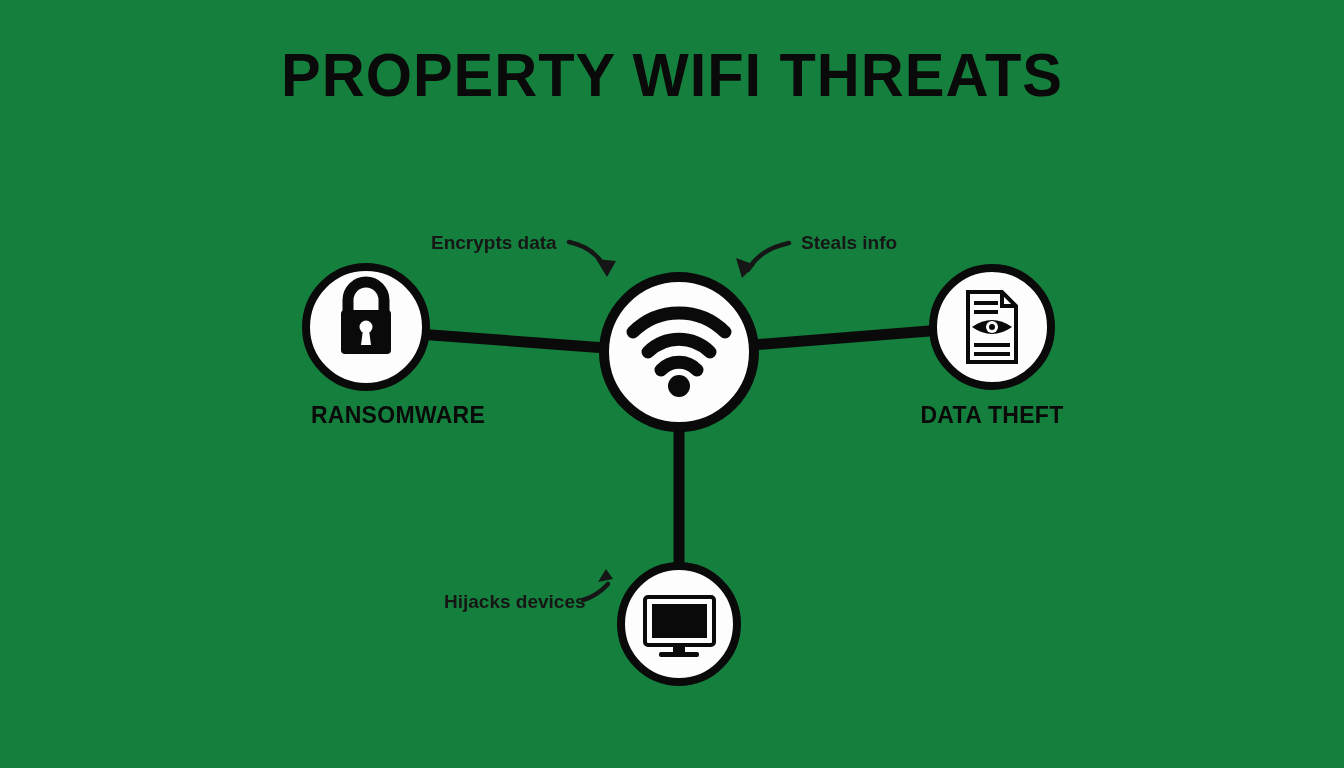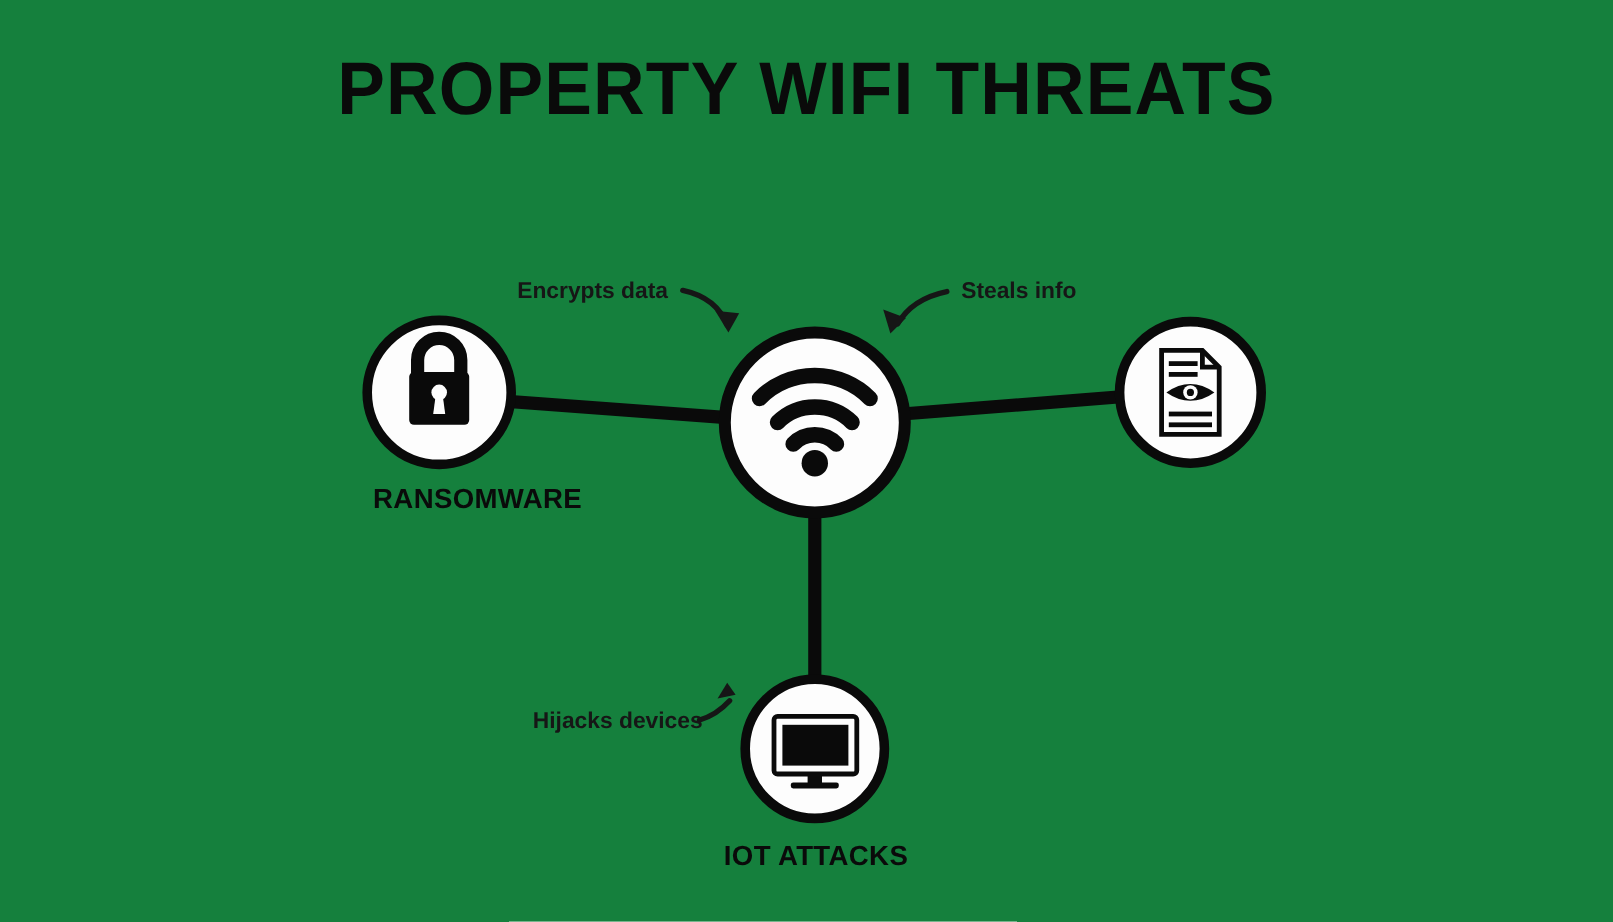"DATA THEFT" div.node-label { html: none -> <div>DATA THEFT</div> }
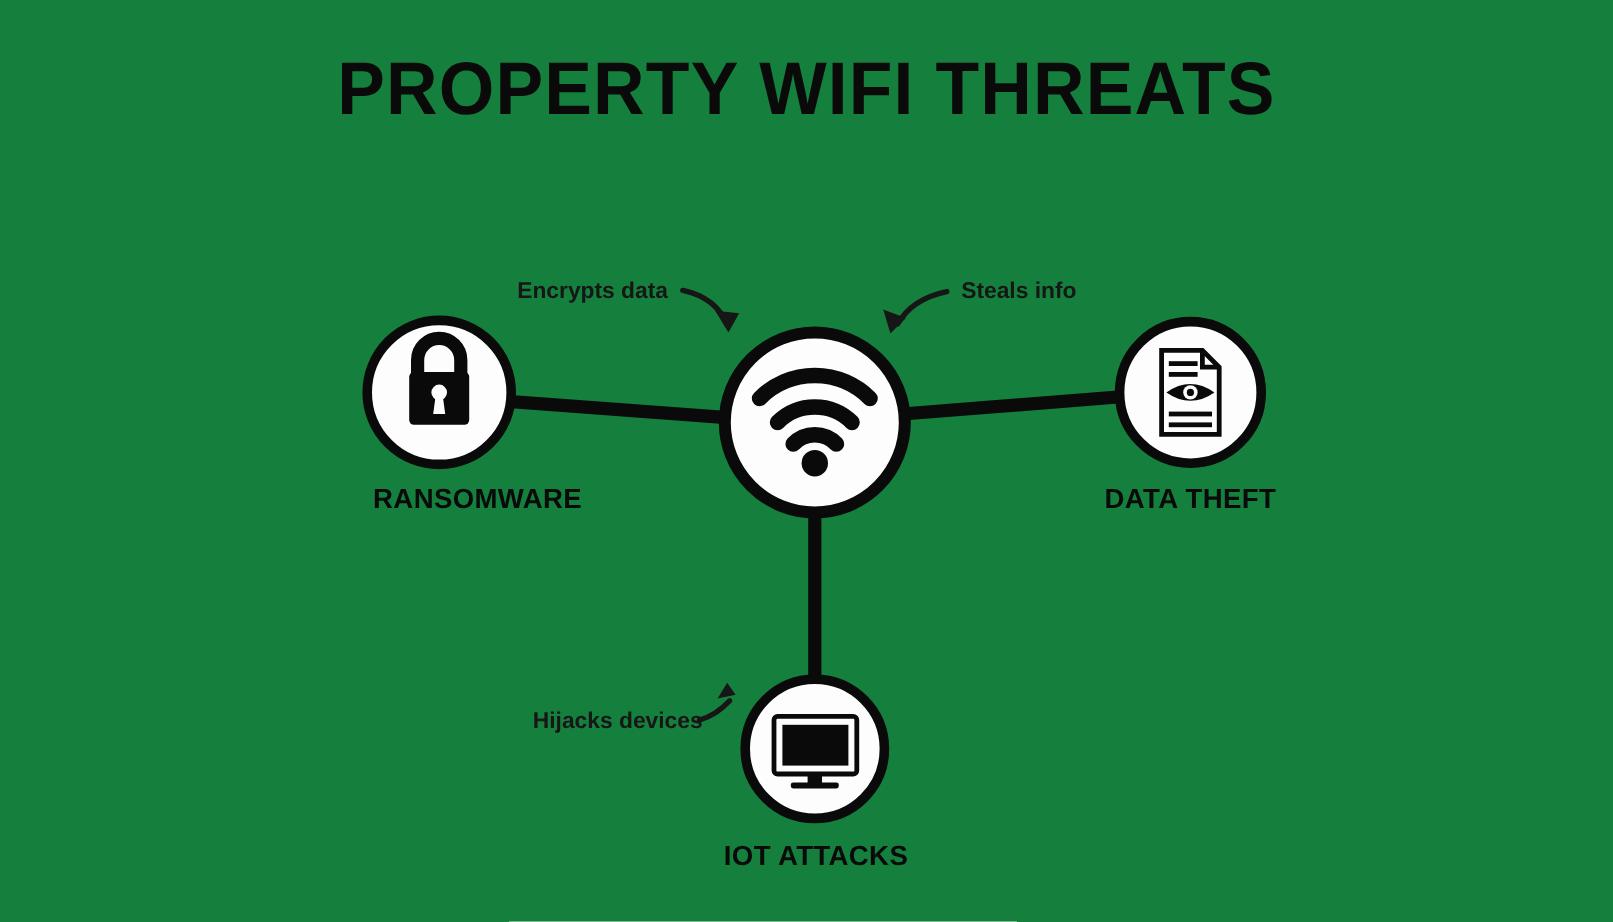"IOT ATTACKS" div.node-label { html: <div>IOT ATTACKS</div> -> none }
